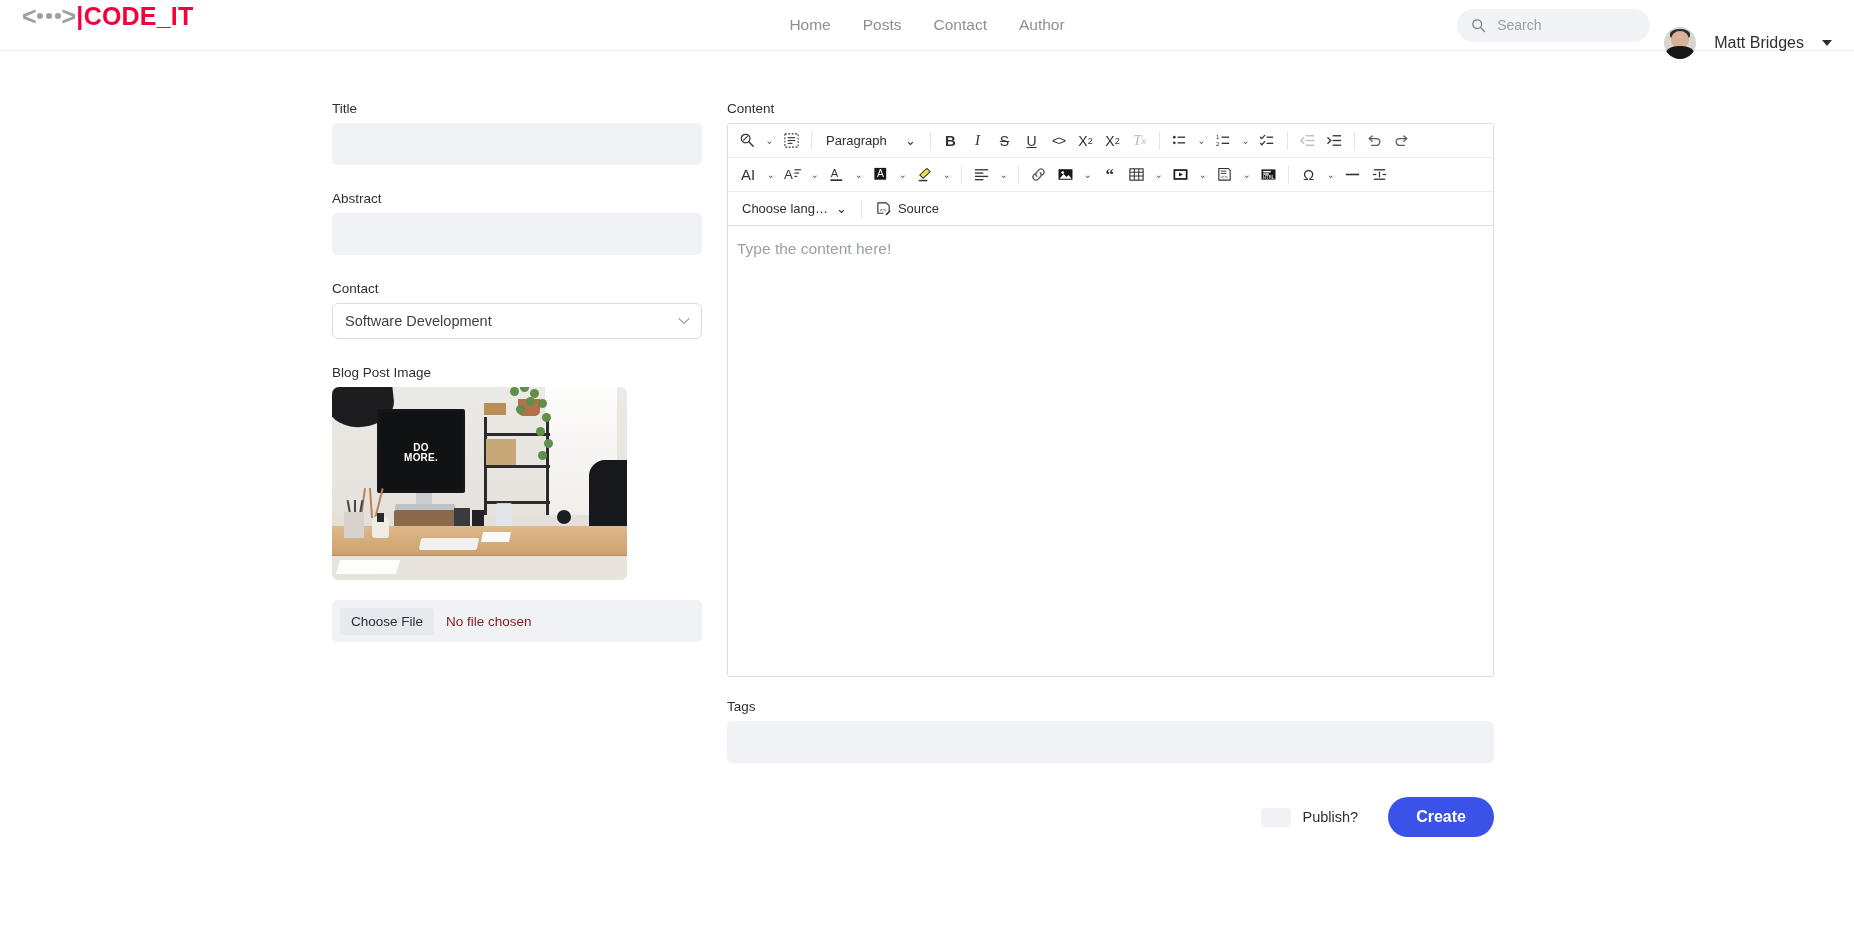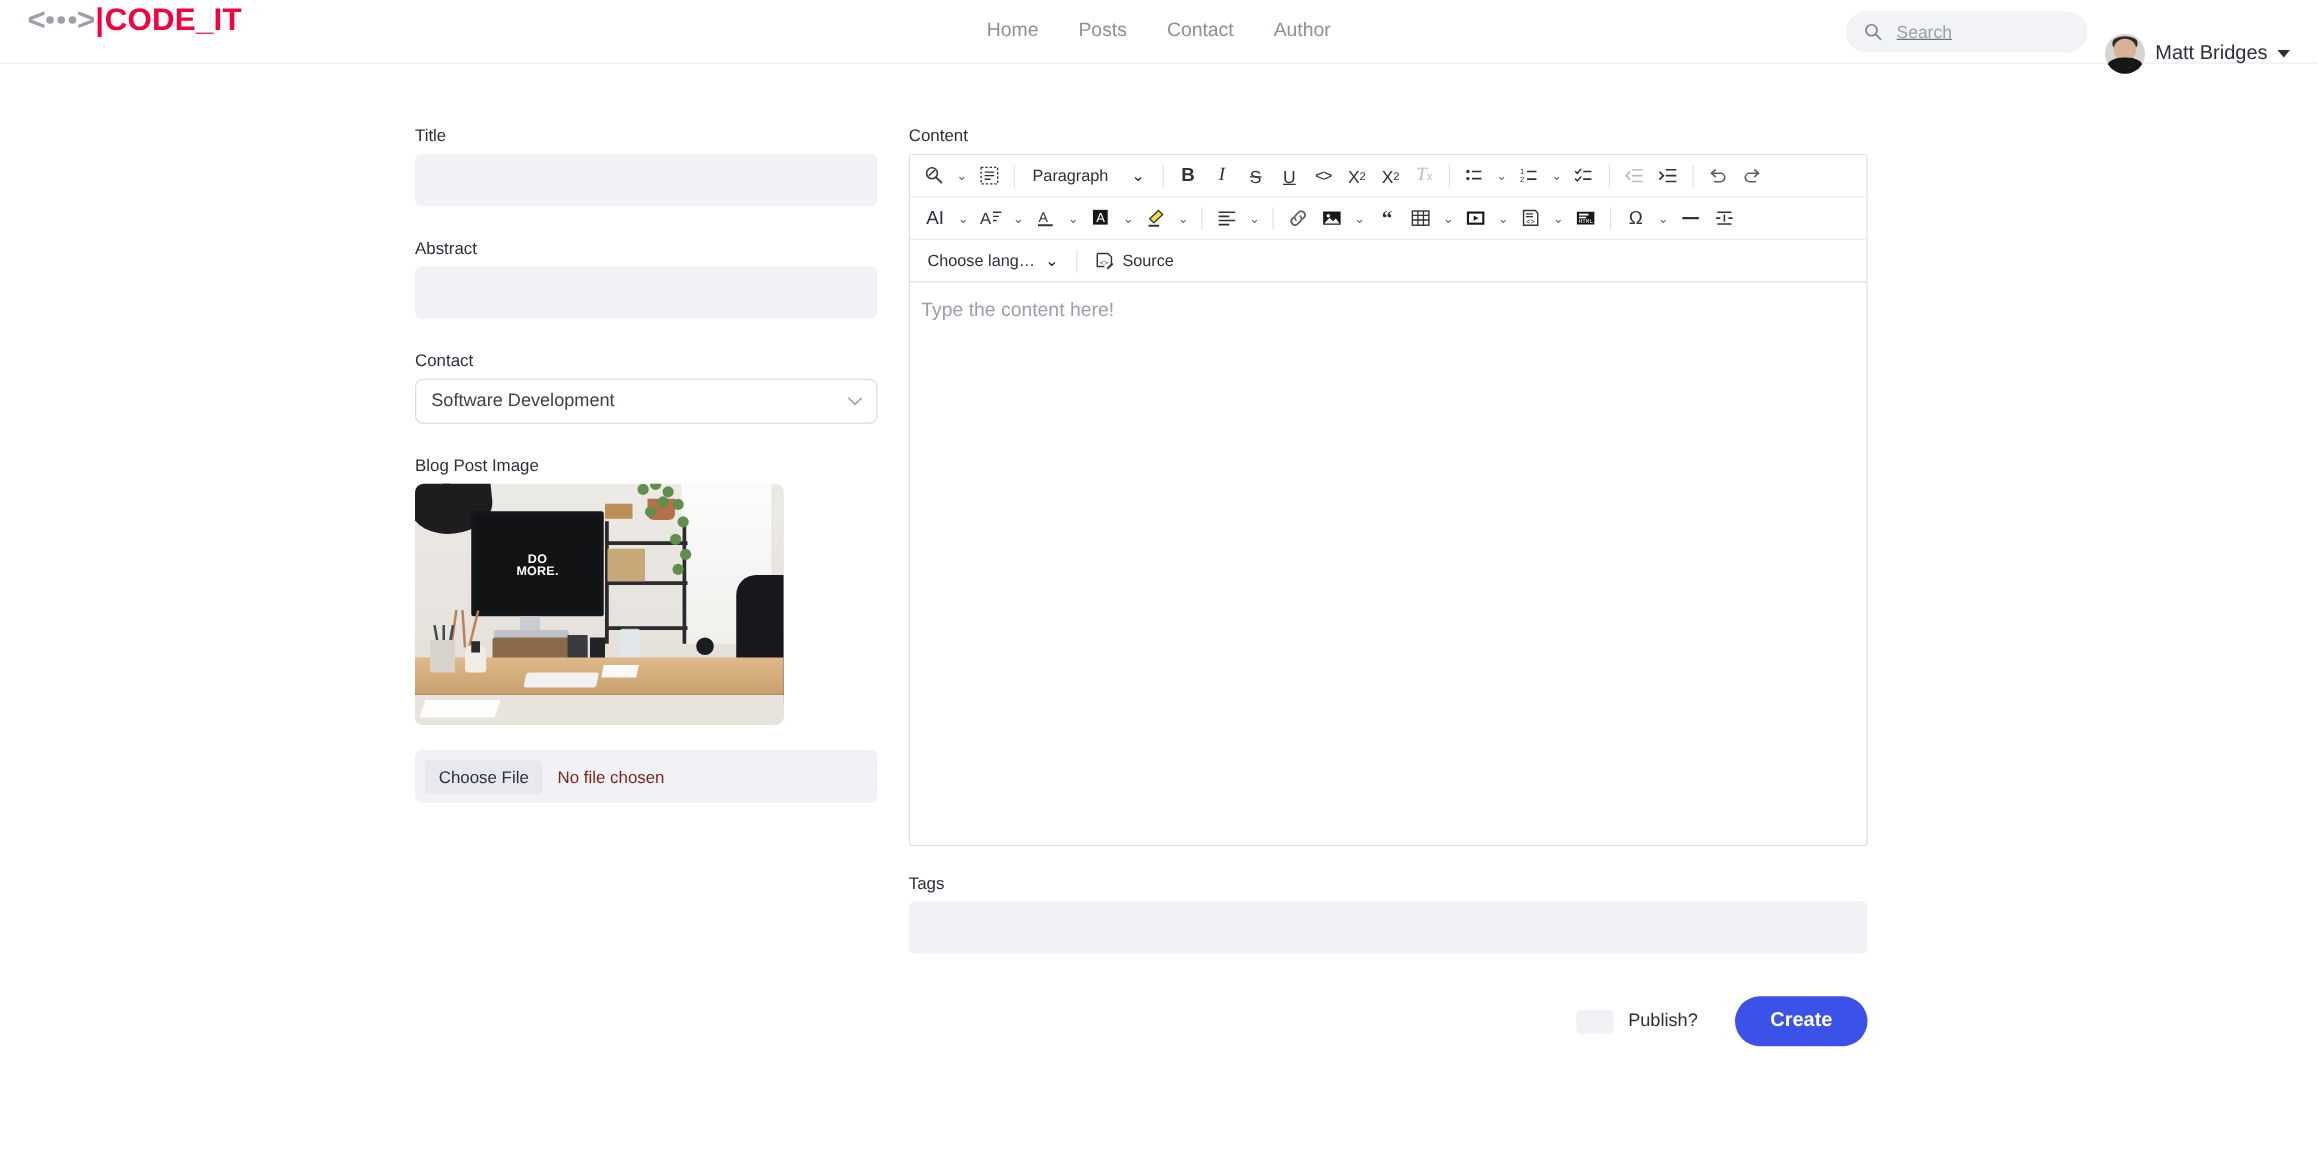"Search" .search-input { text-decoration: underline -> none }
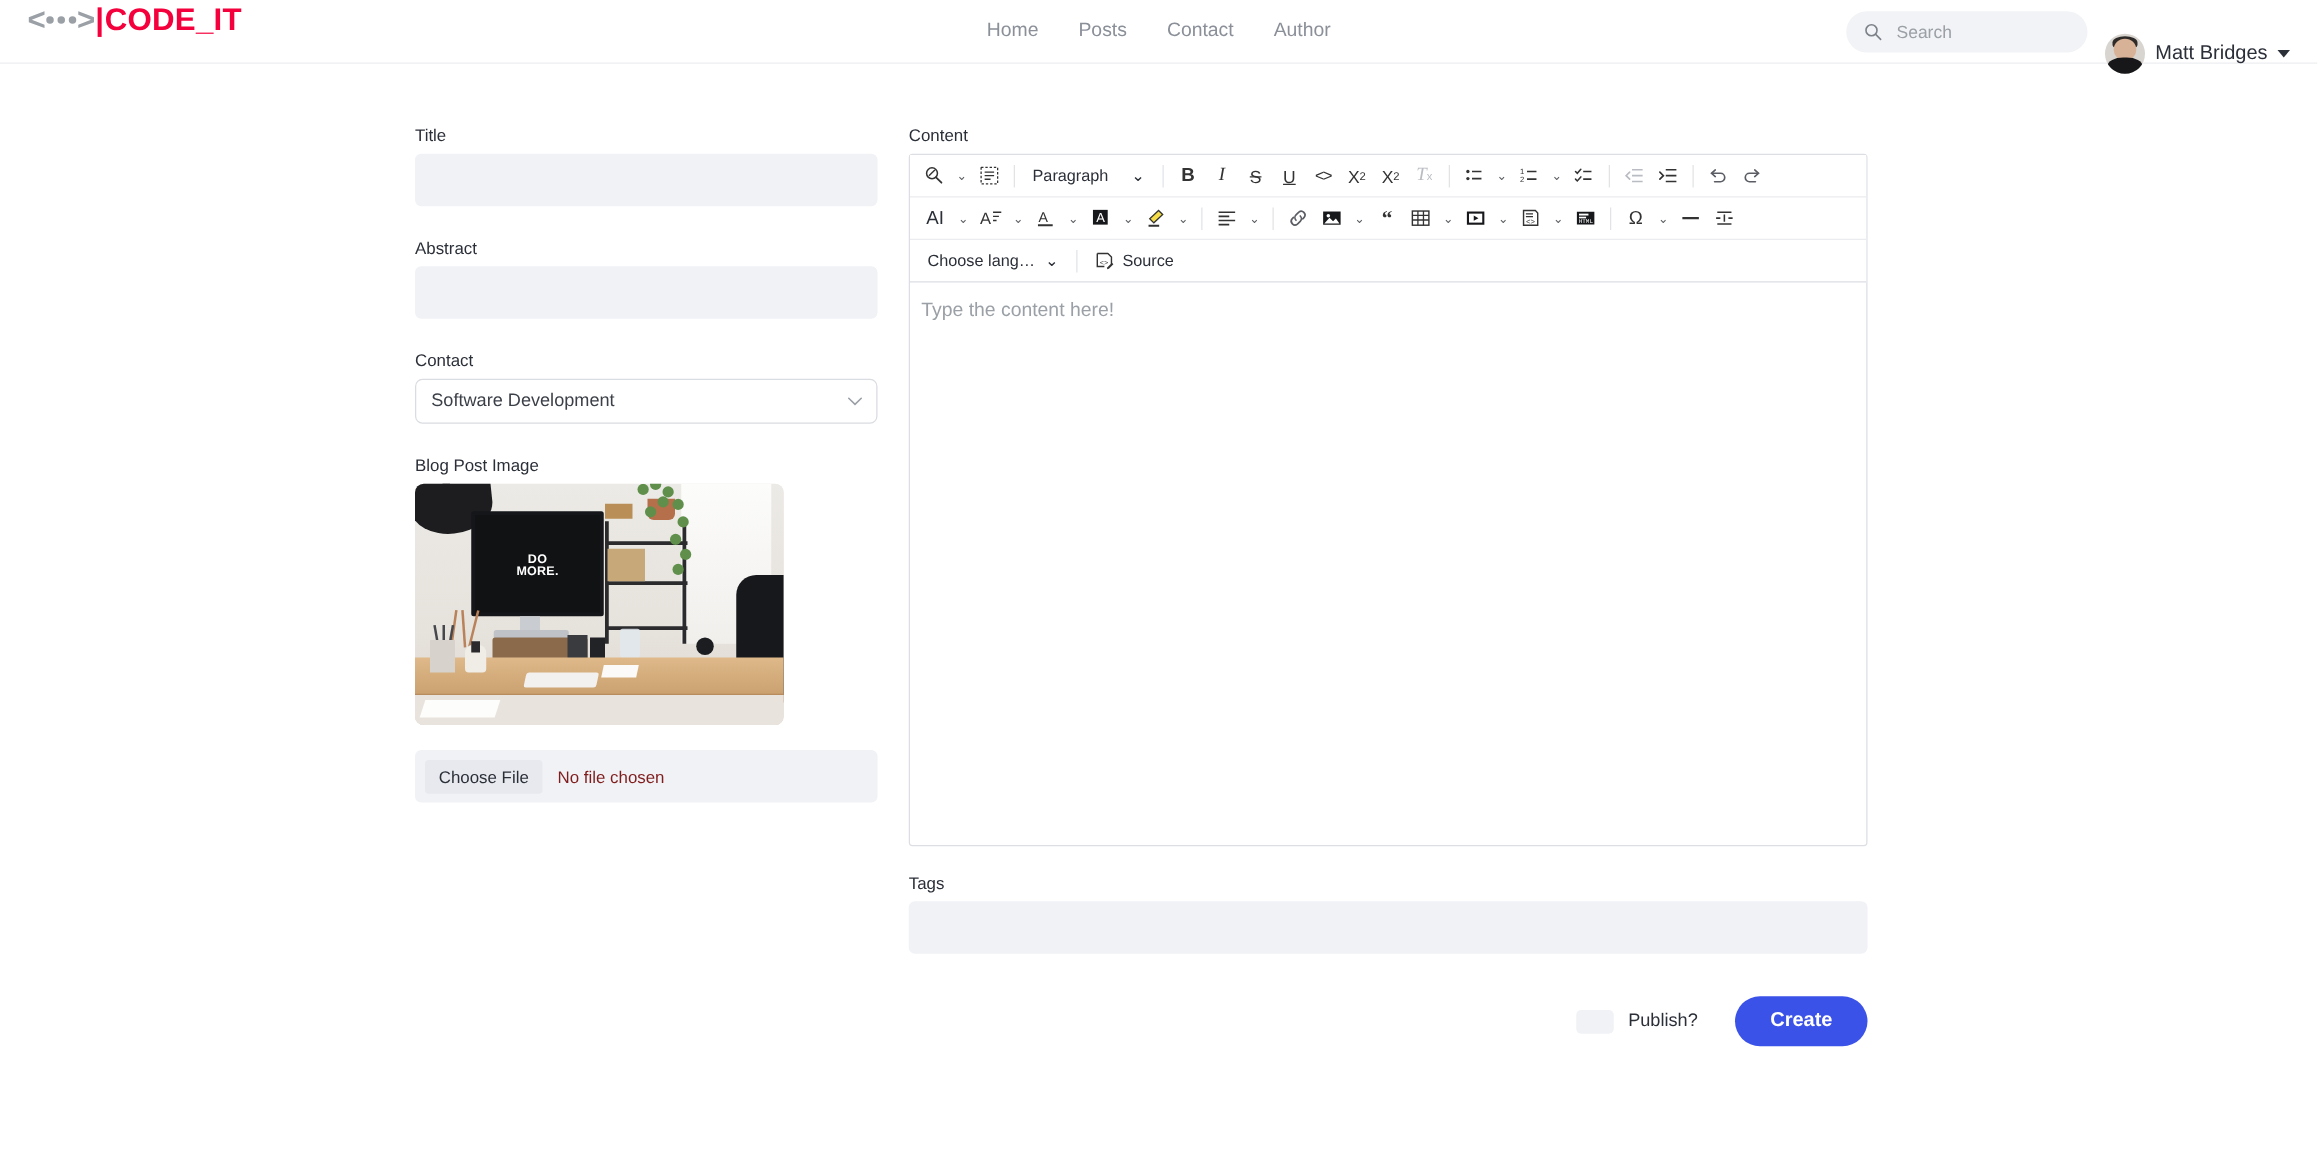"Matt Bridges" .user { gap: 8px -> 18px }
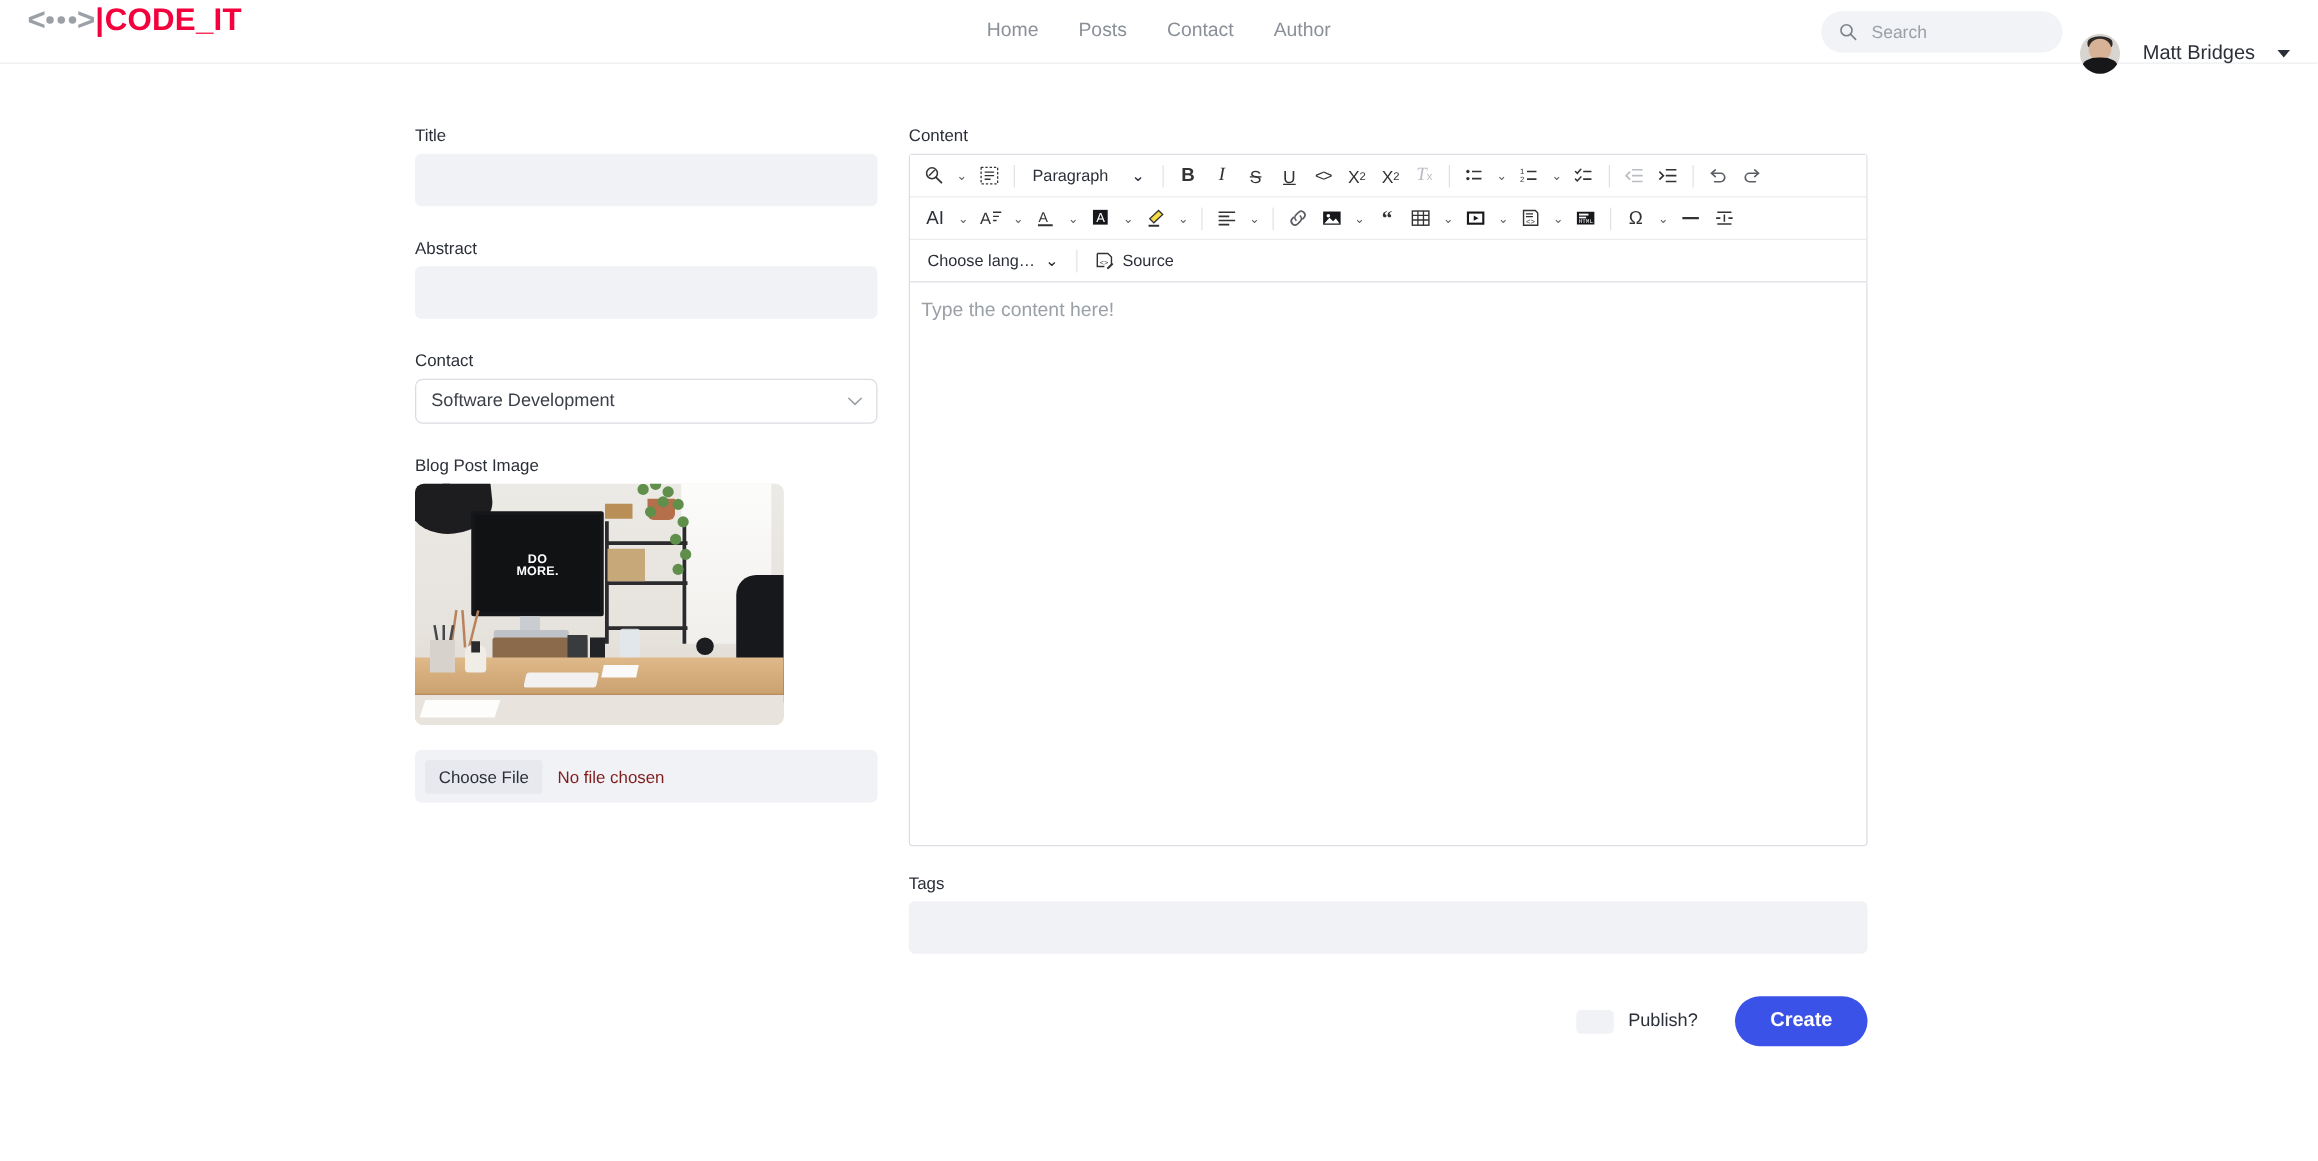"DO" .ph-monitor { width: 106px -> 88px }
